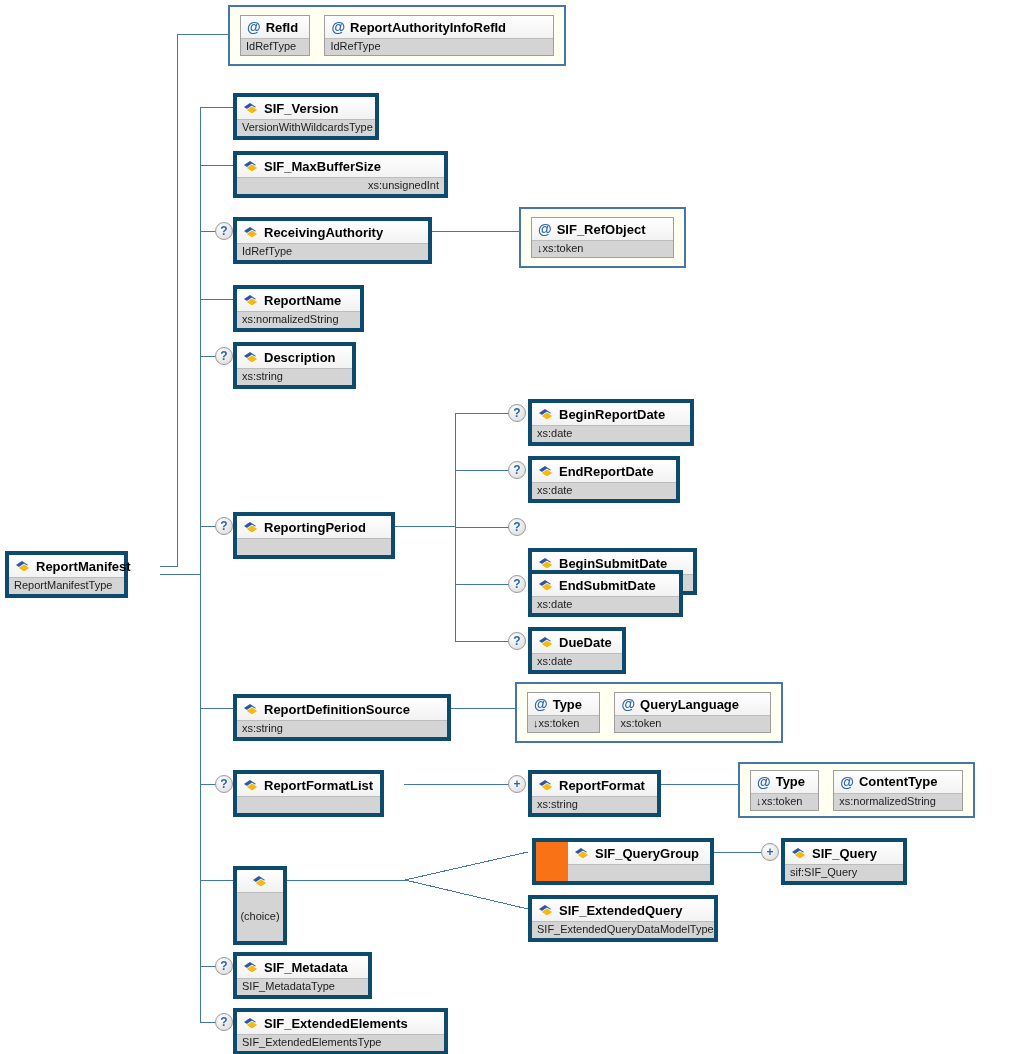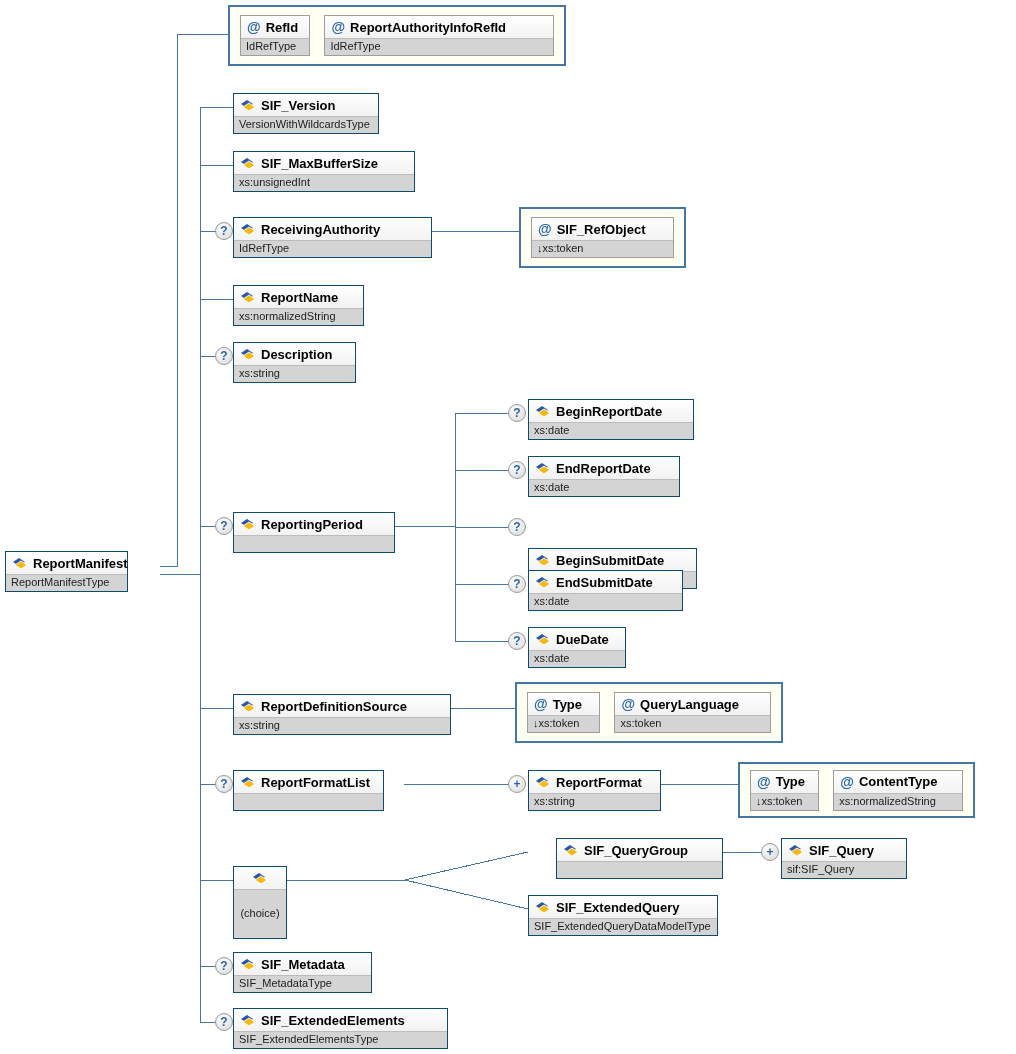"SIF_Version" .node { border: 1px solid #0c4a6e -> 4px solid #0c4a6e }
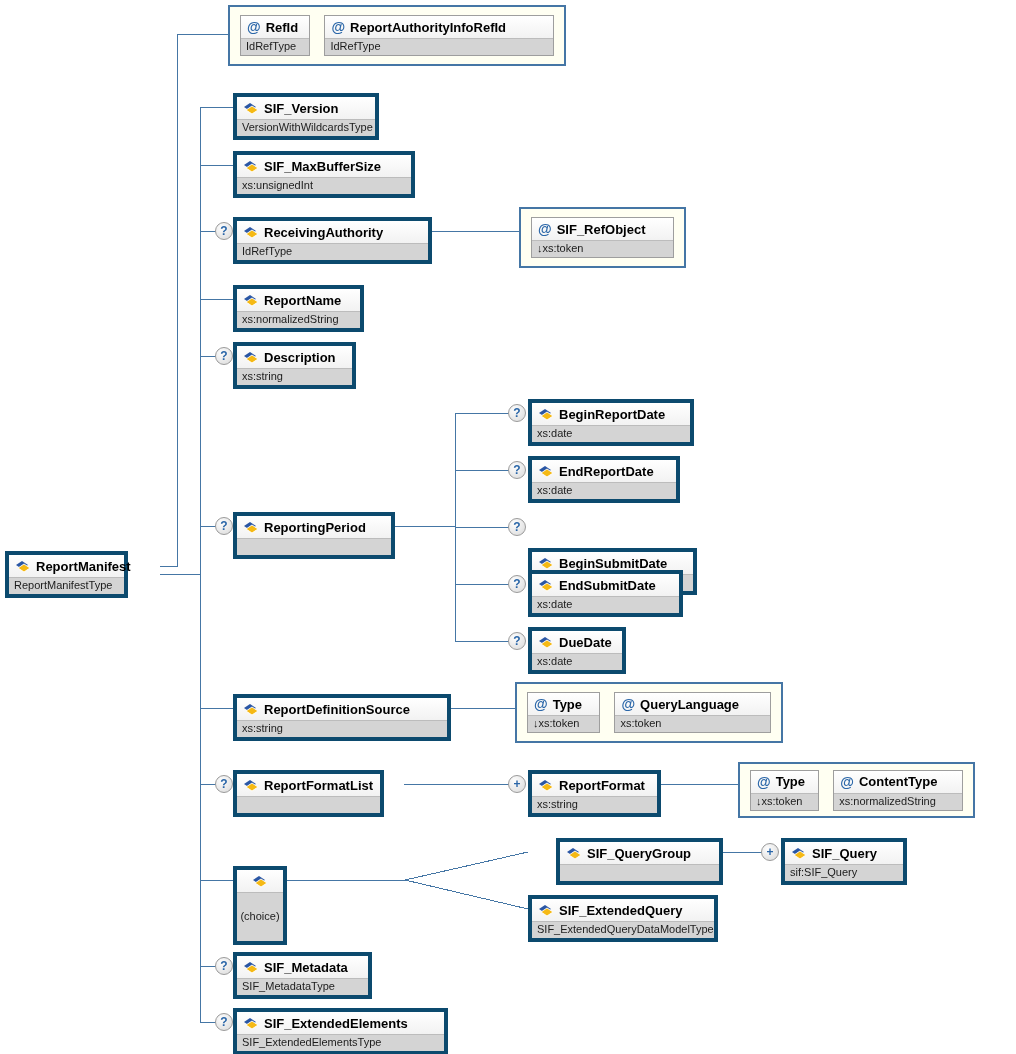"SIF_MaxBufferSize" div.node { text-align: none -> right; width: 182px -> 215px }
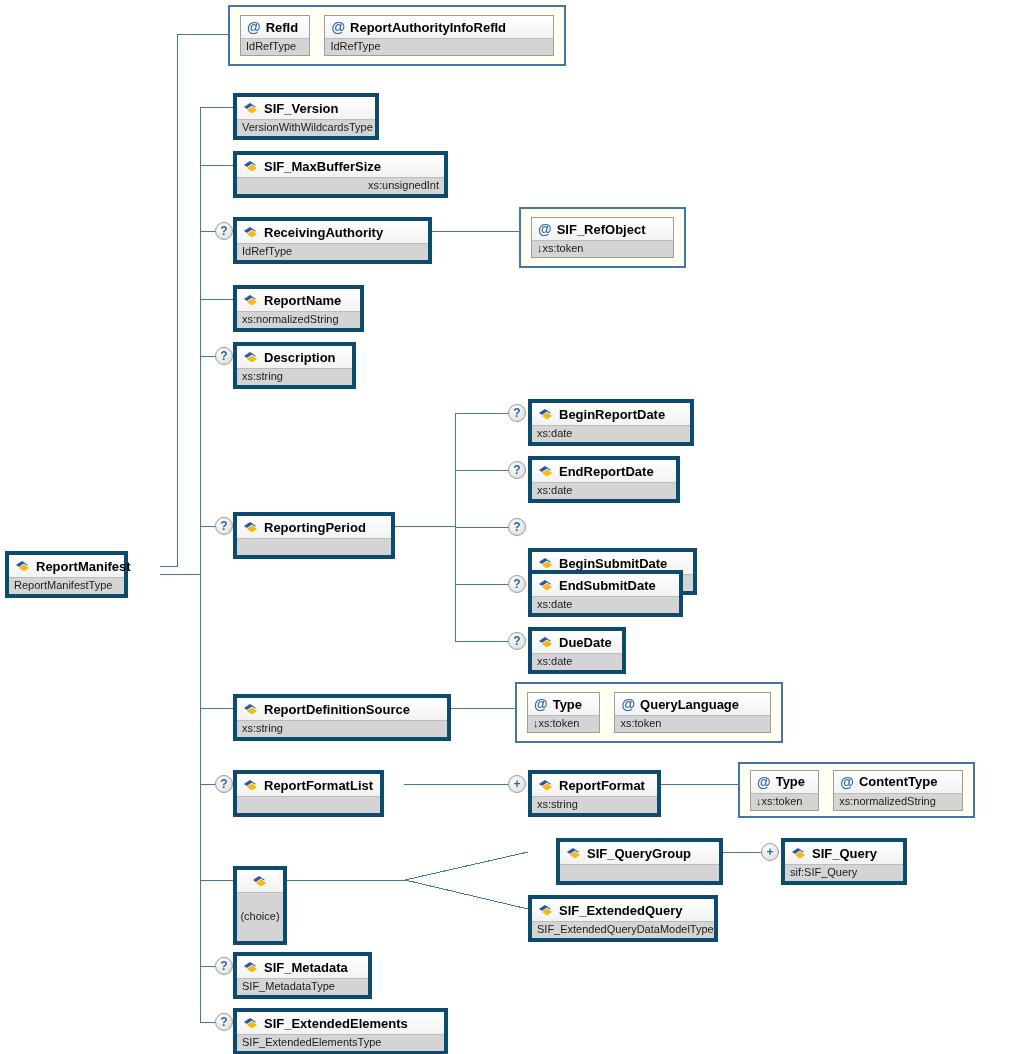"SIF_QueryGroup" div.node { left: 556px -> 532px; padding-left: none -> 32px; width: 167px -> 182px }
